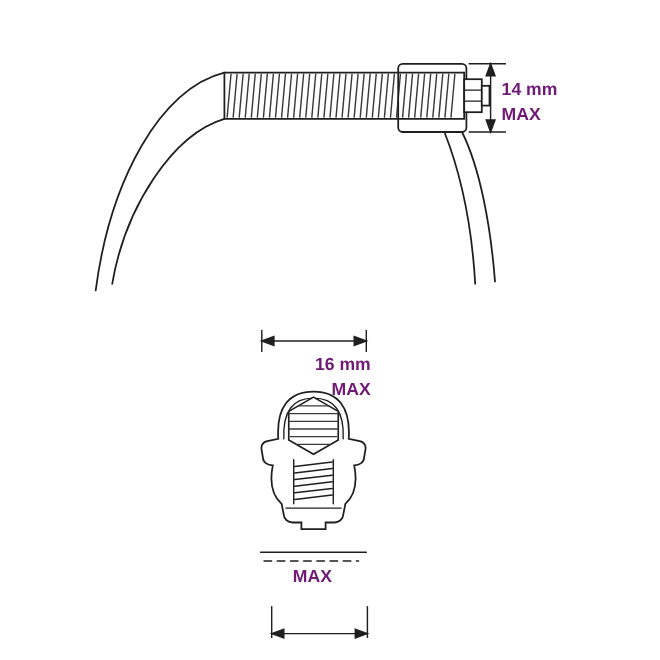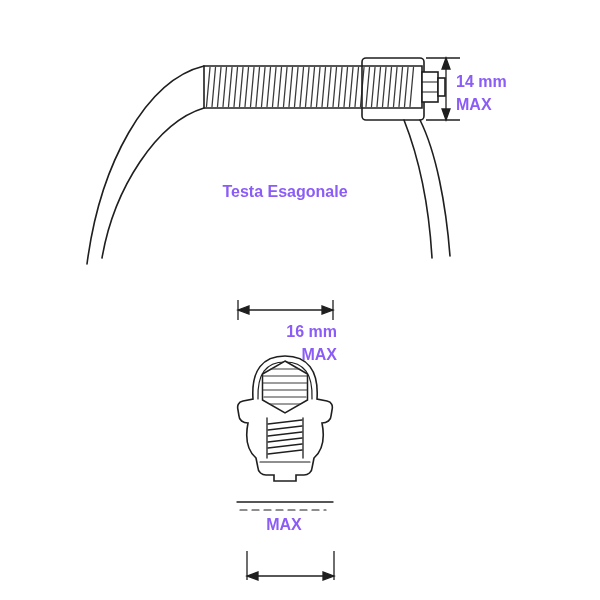"14 mm" .lbl { color: #8b5cf6 -> #701a75 }
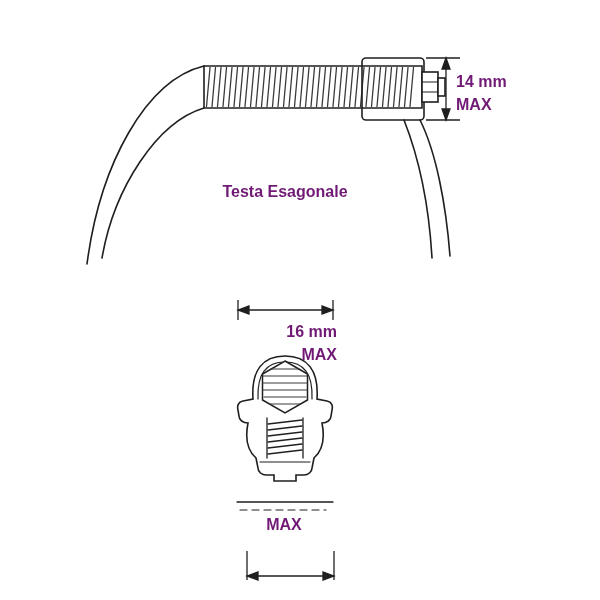"Testa Esagonale" span { html: <span>Testa Esagonale</span> -> none }
